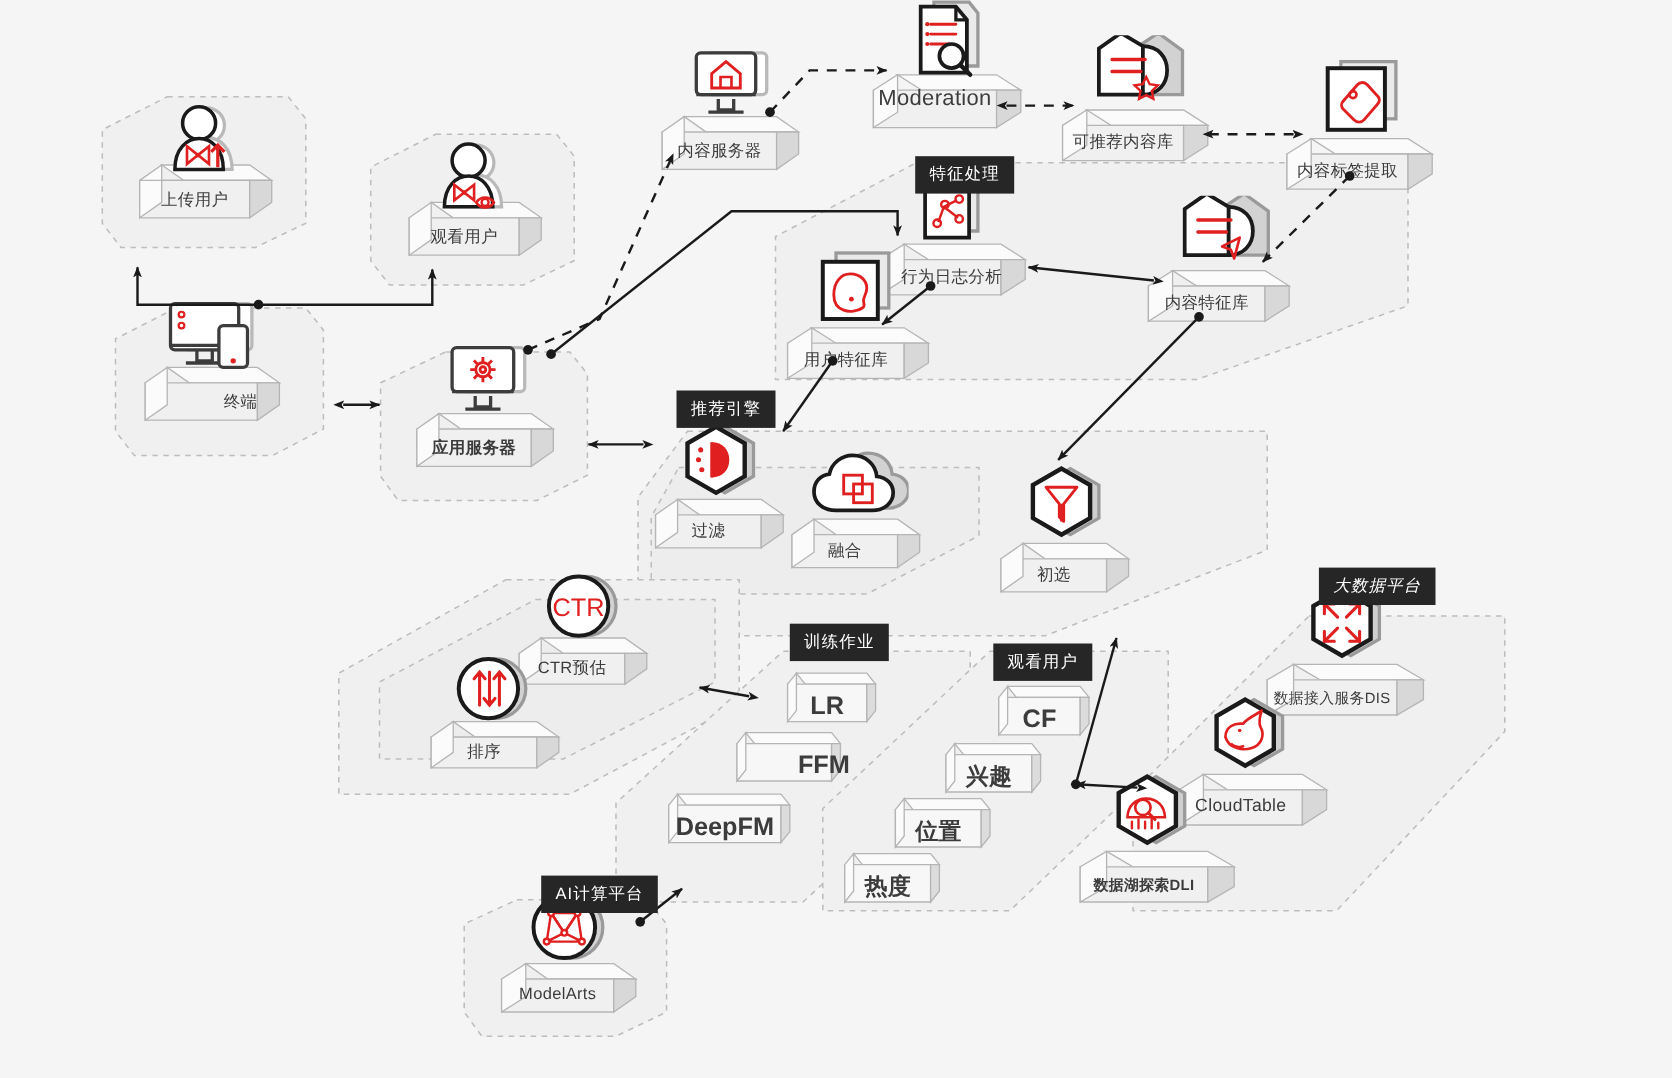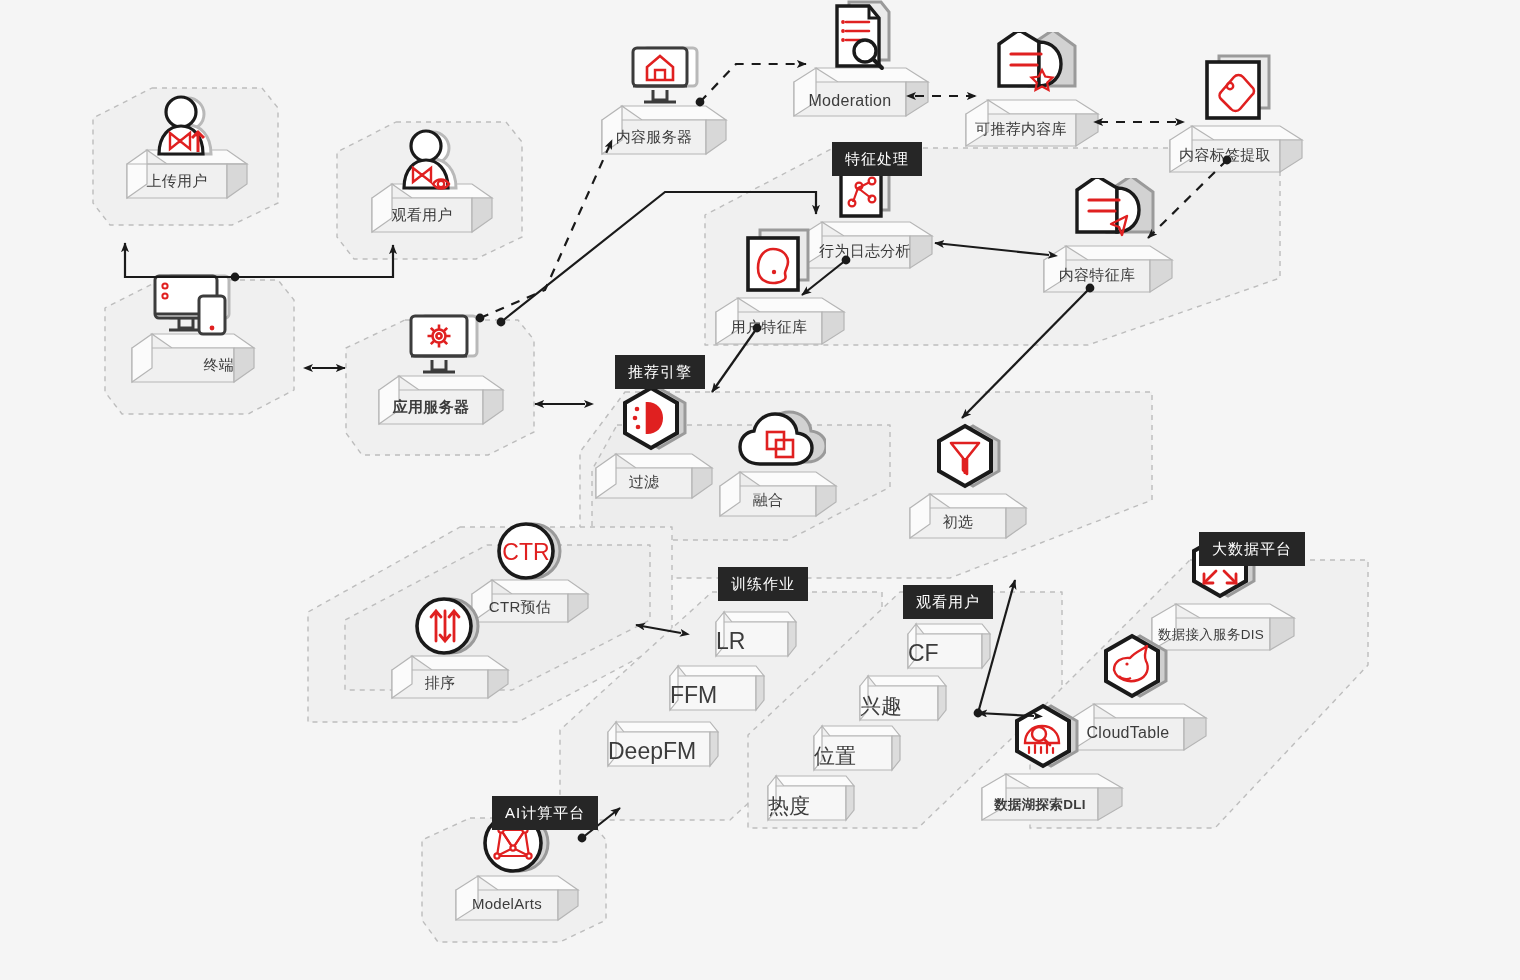"Moderation" div.label { font-size: 16px -> 20px; top: 38px -> 24px }
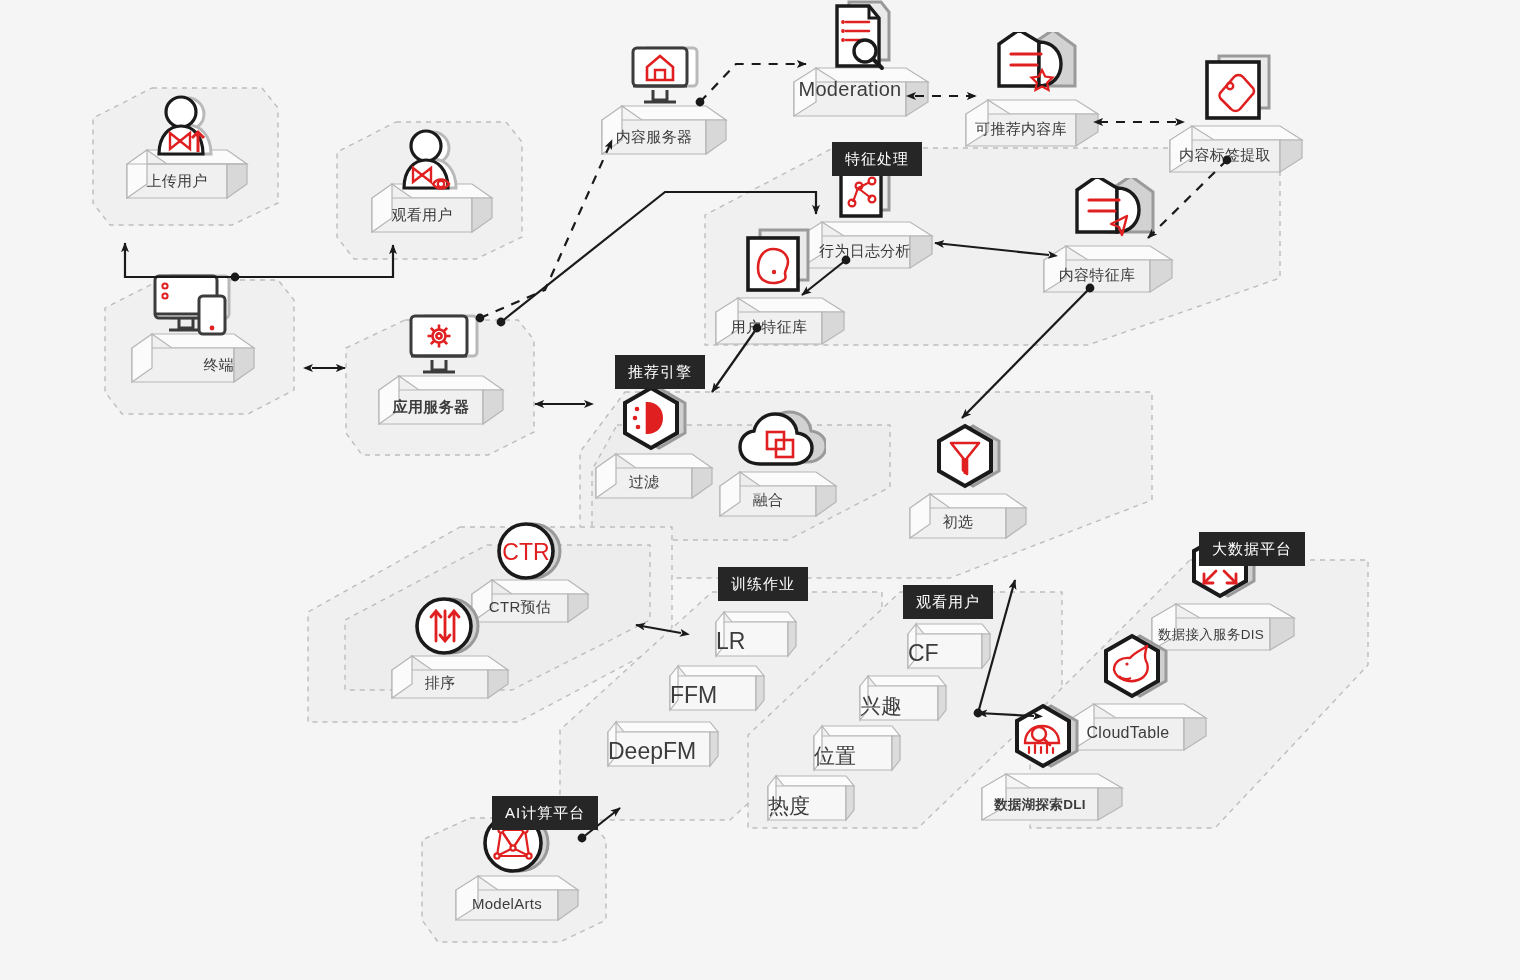"大数据平台" div.tag { font-style: none -> italic; top: 532px -> 516px }
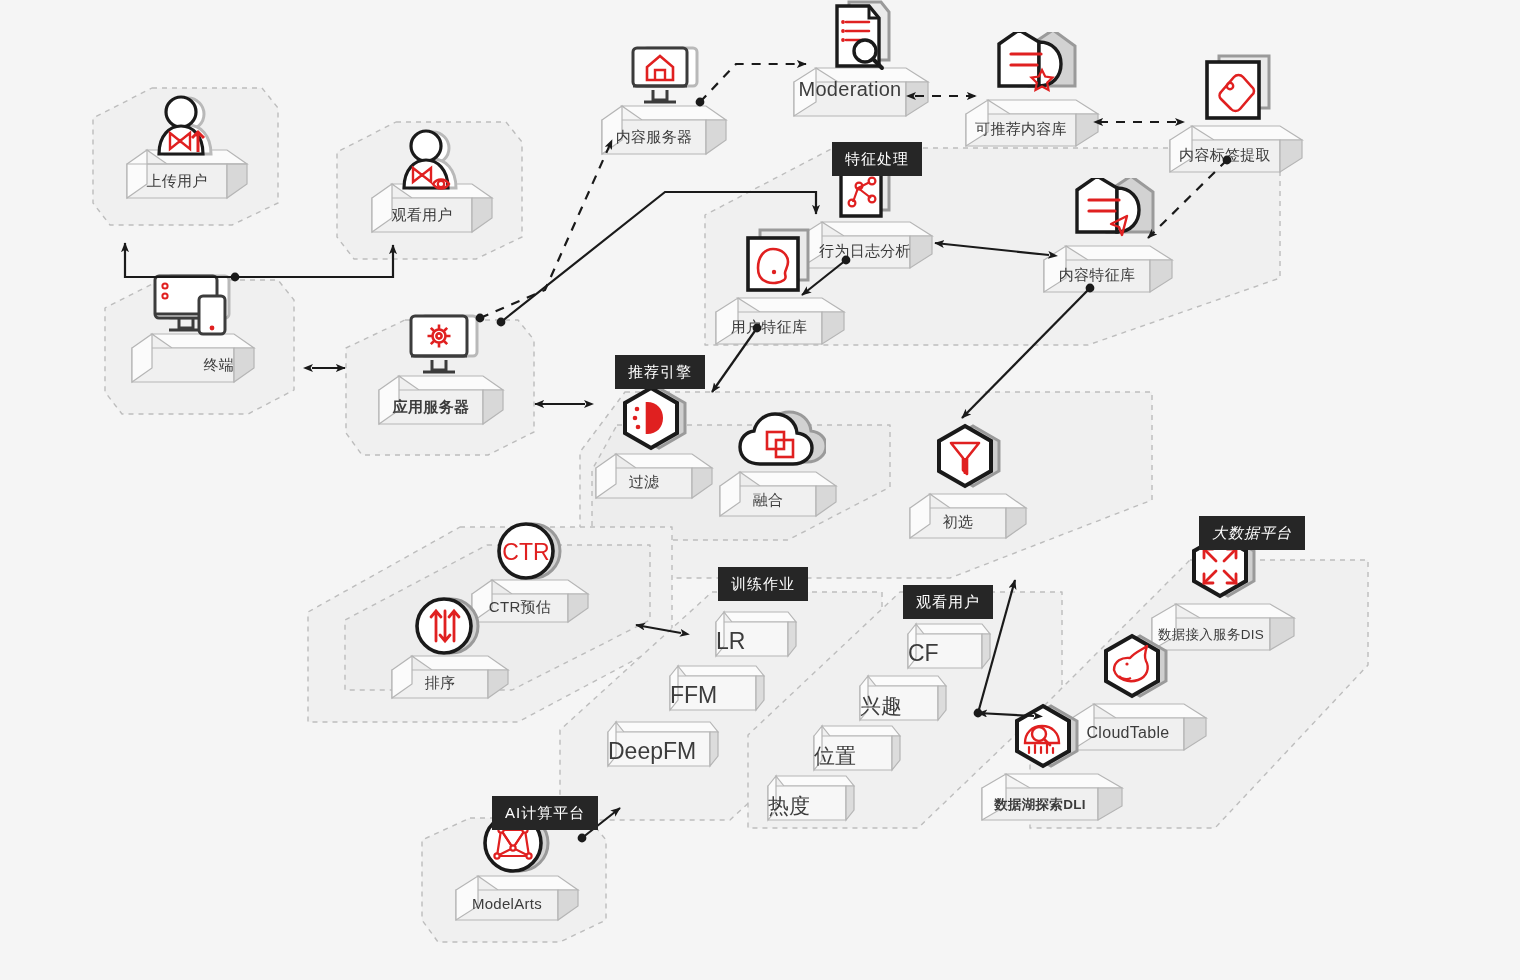"LR" .plate .plabel { font-weight: none -> bold; text-align: none -> center }
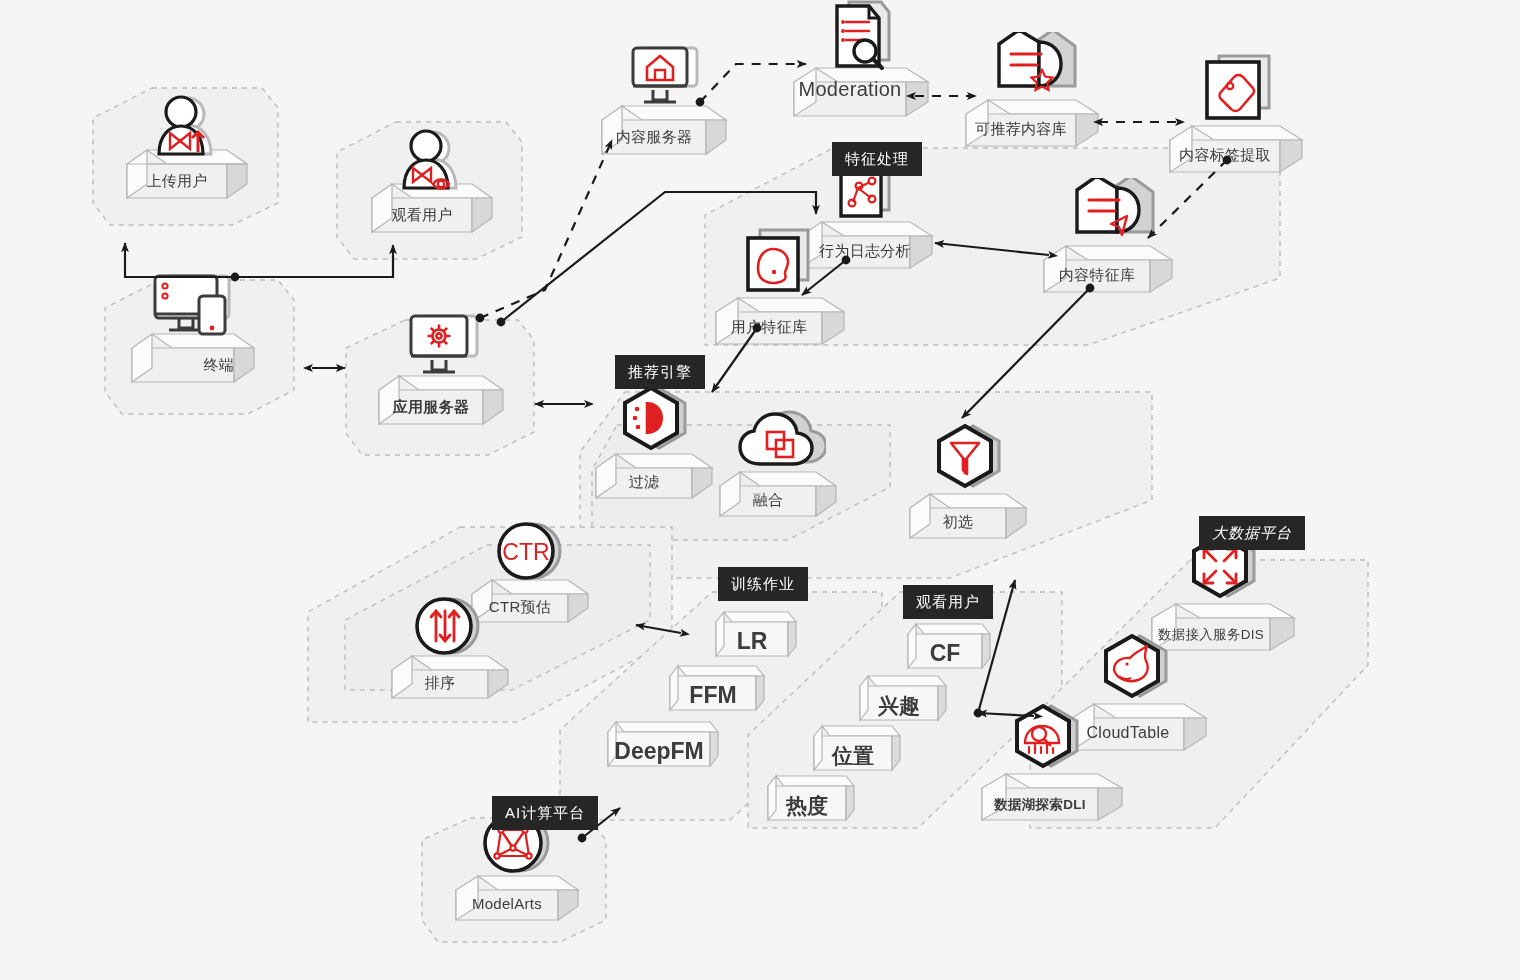"FFM" div.plabel { padding-left: none -> 36px }
